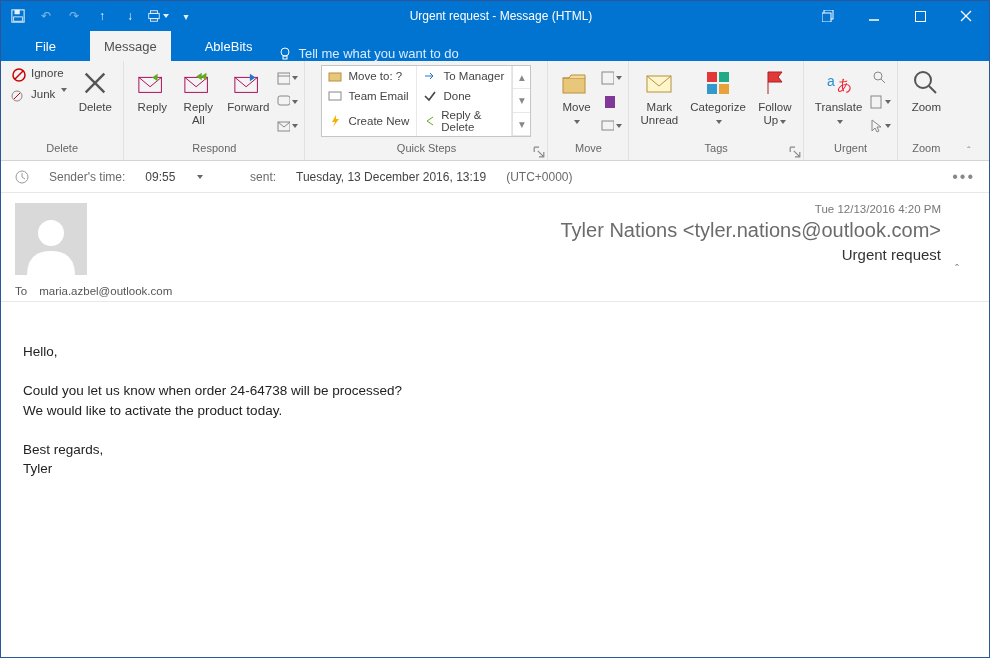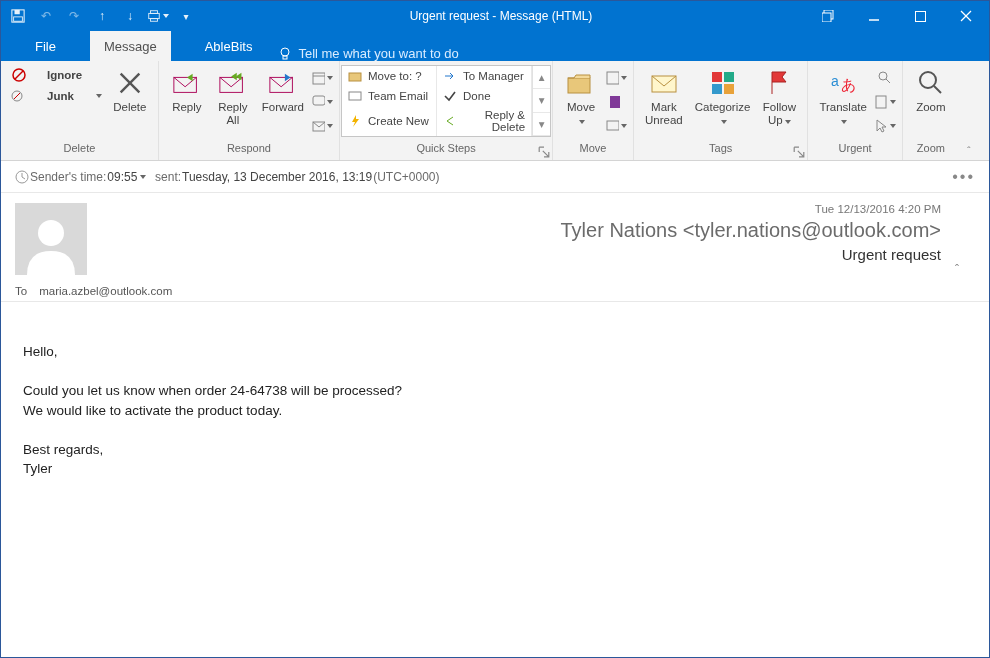"Ignore" .smallbtn { align-items: center -> flex-start; font-weight: bold -> none; gap: 20px -> 4px }
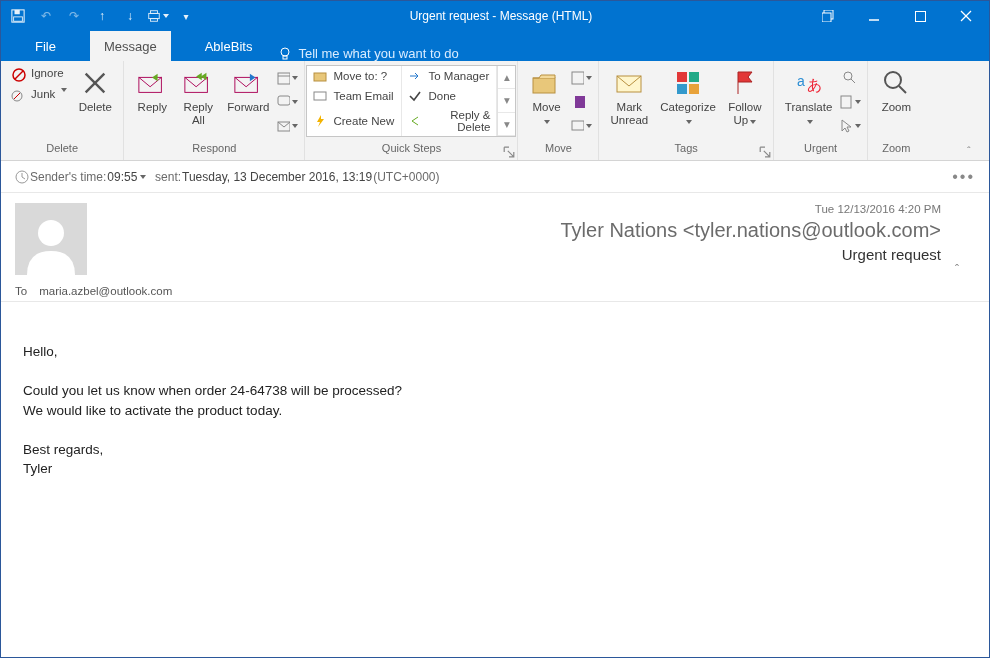"Move to: ?" div.group-body { padding: 4px 1px -> 4px 16px; text-align: right -> none }
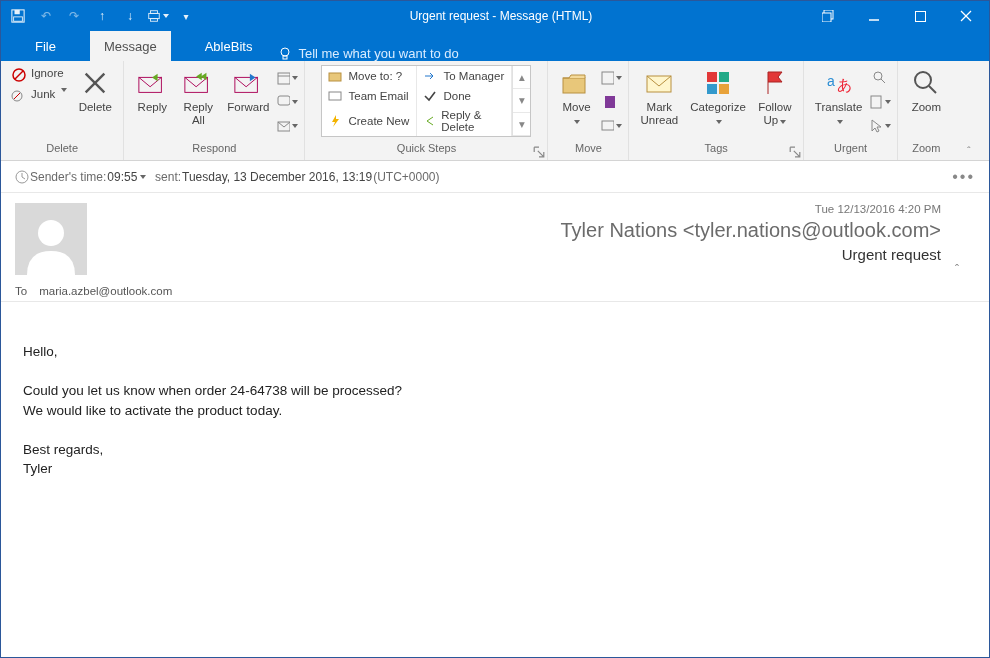"Sender's time:" .senderbar { gap: 1px -> 20px }
